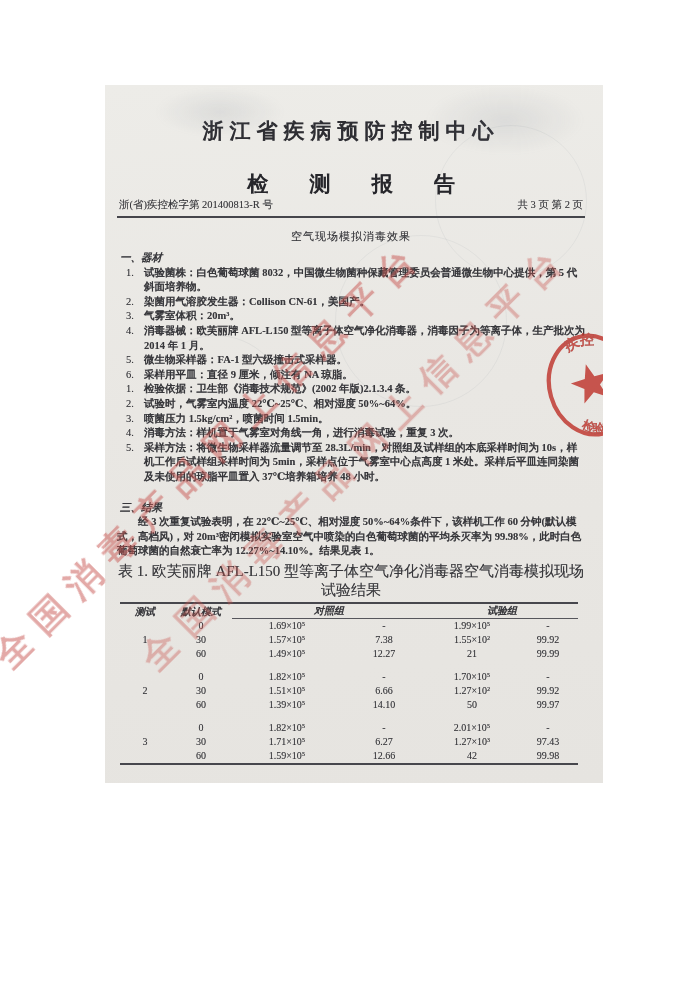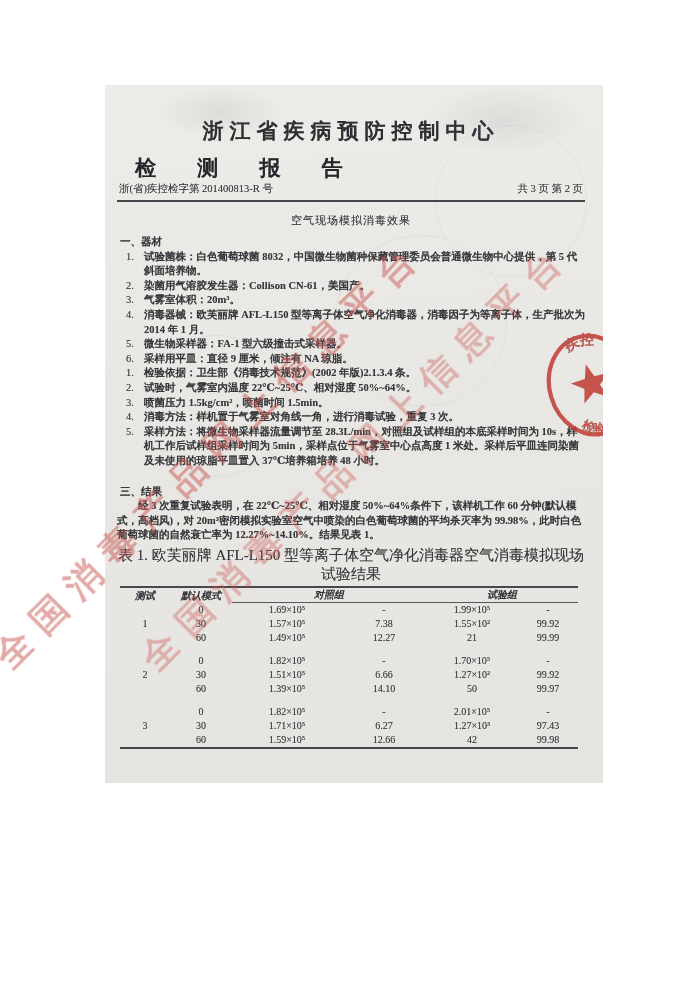"检 测 报 告" .rpt-title { margin-top: 9px -> 25px; text-align: left -> center }
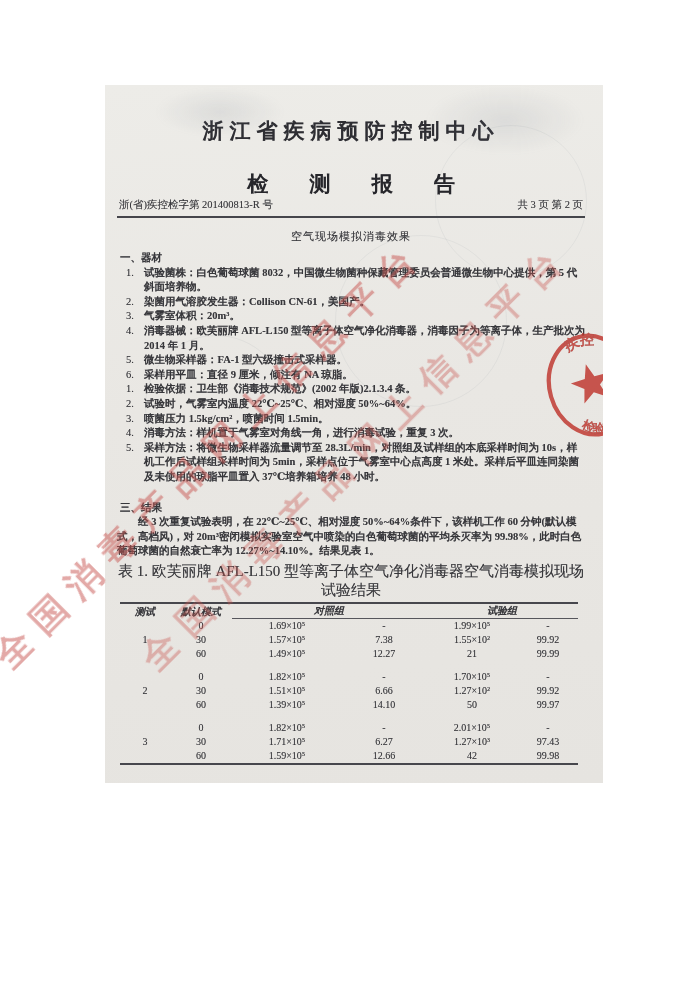"一、器材" .sec-heading { font-style: none -> italic }
